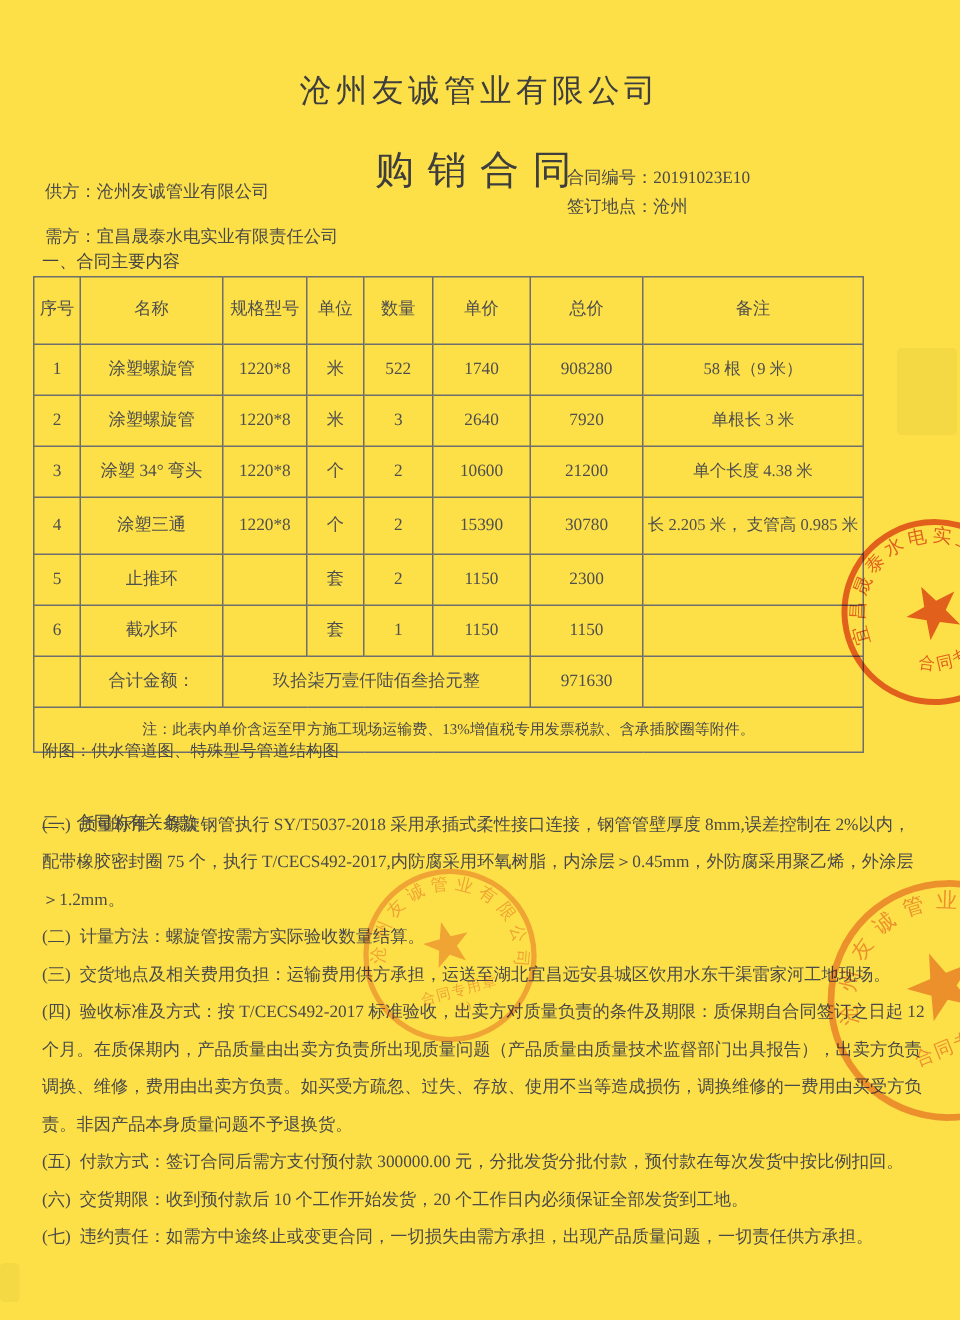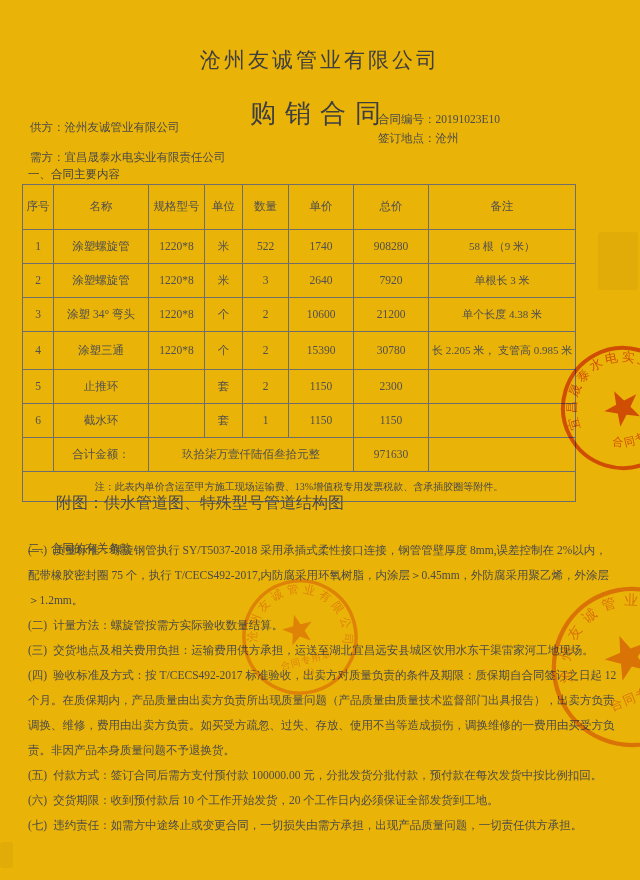"沧州友诚管业有限公司" .page { background: #eab308 -> #fde047 }
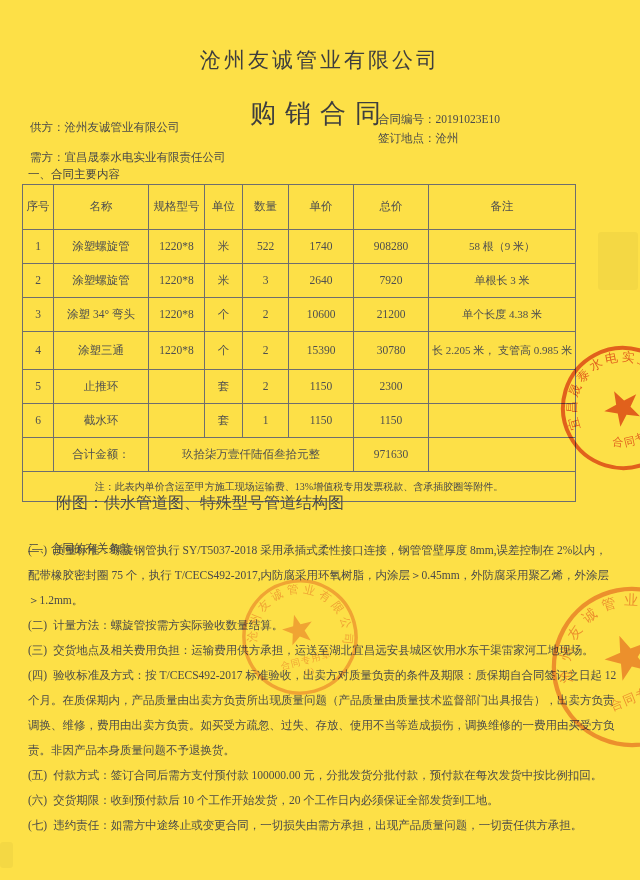"附图：供水管道图、特殊型号管道结构图" .attachment { font-size: 16px -> 11px; margin-left: 28px -> none }
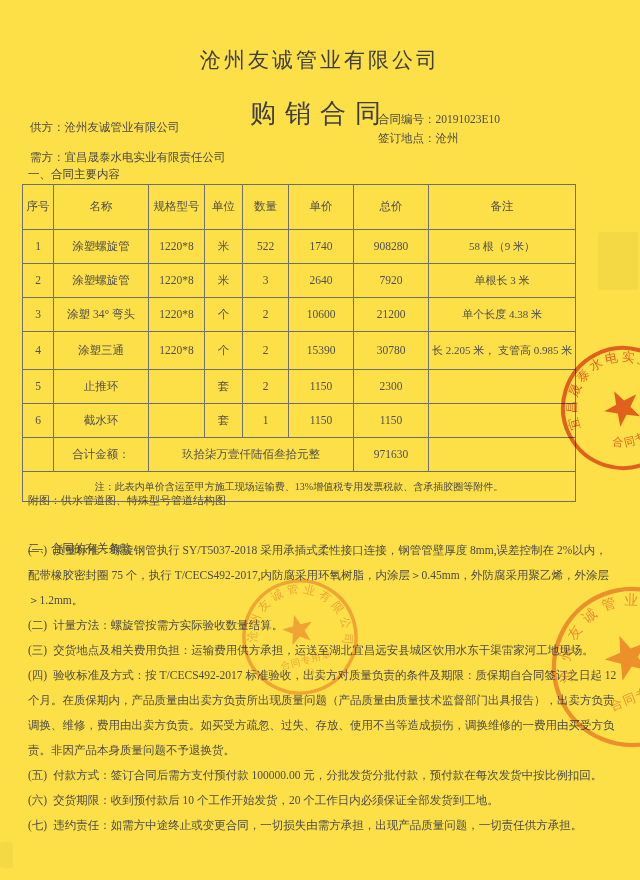"付款方式：签订合同后需方支付预付款 100000.00" span { text: 100000.00 -> 300000.00 }
